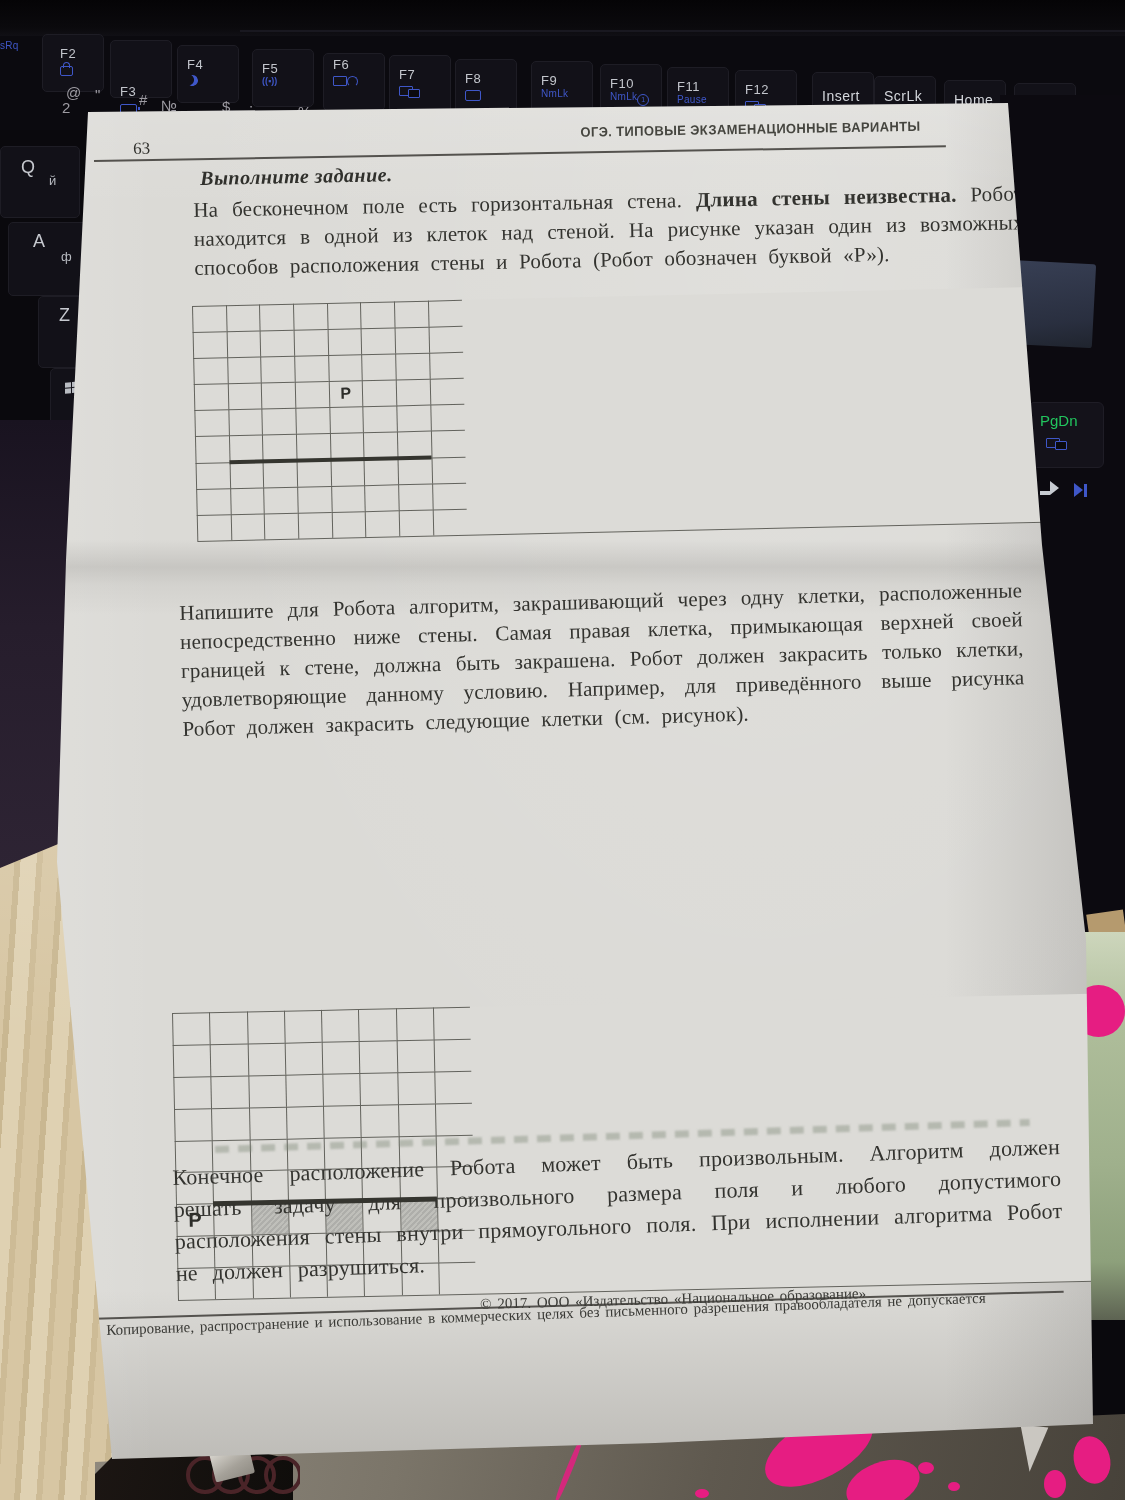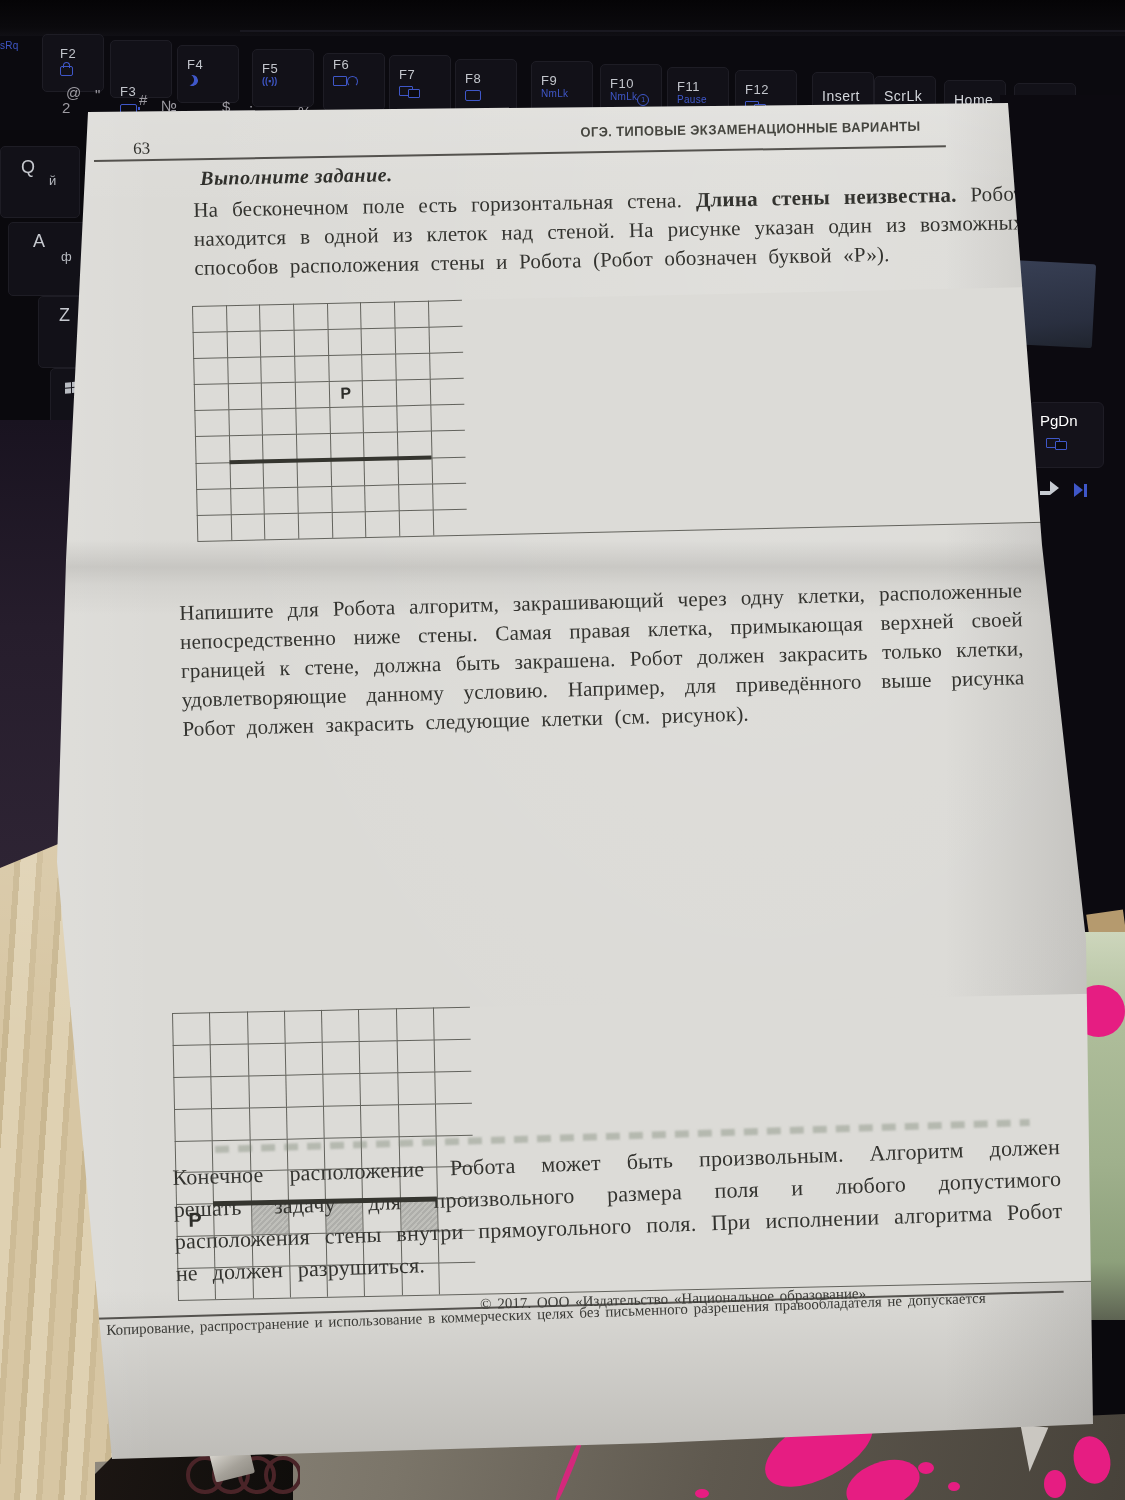"PgDn" .pgdn-label { color: #ffffff -> #22c55e }
